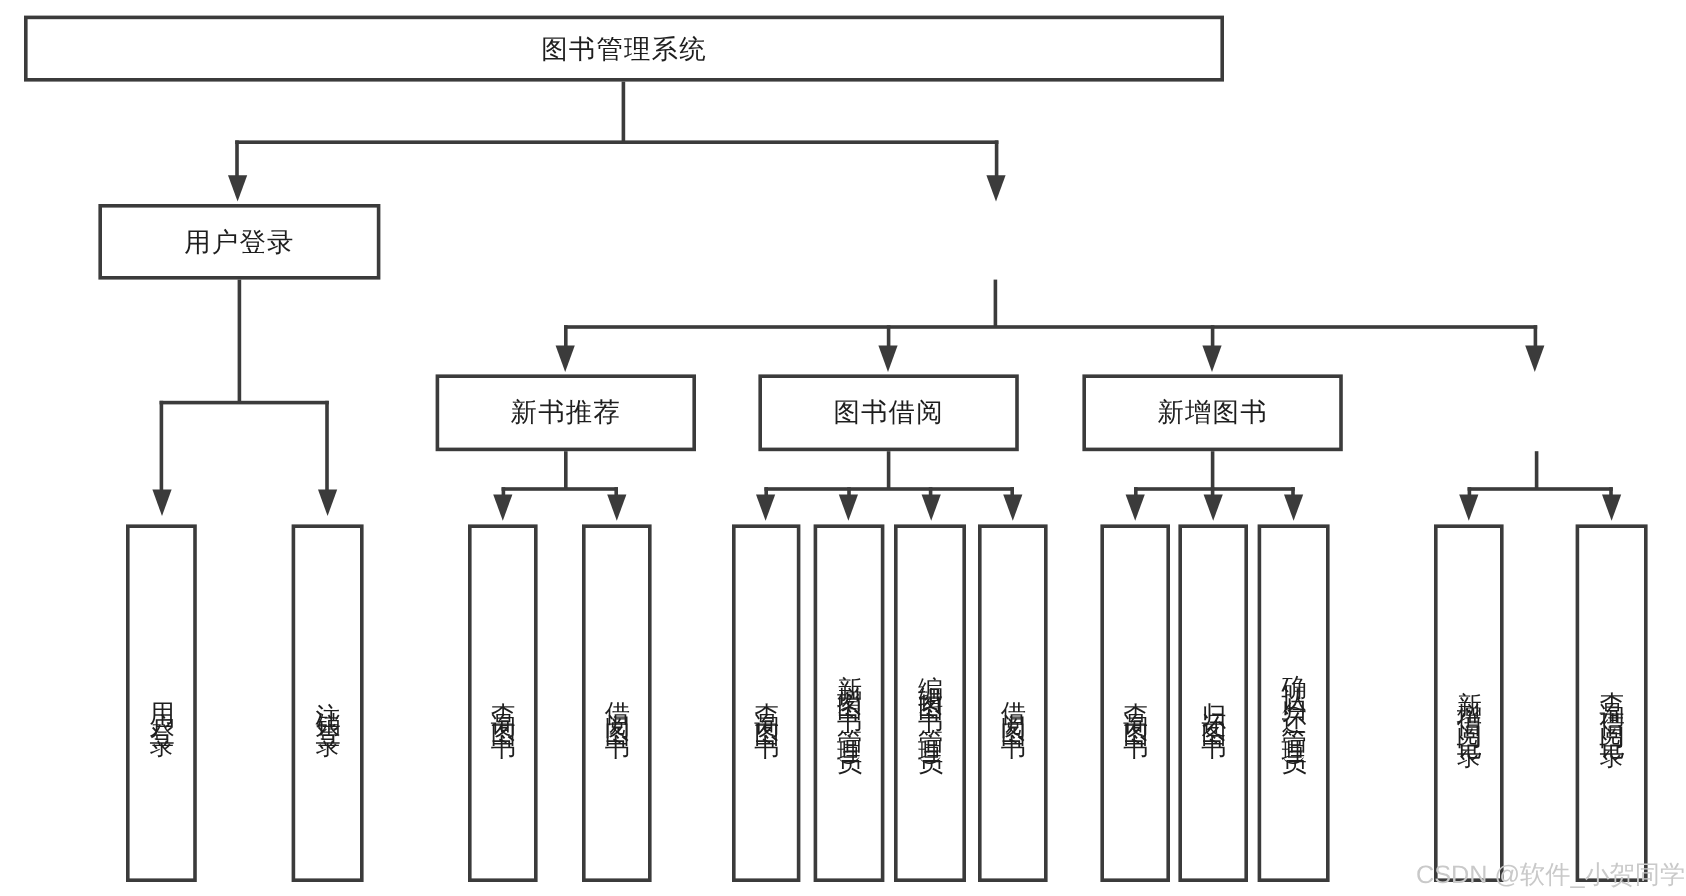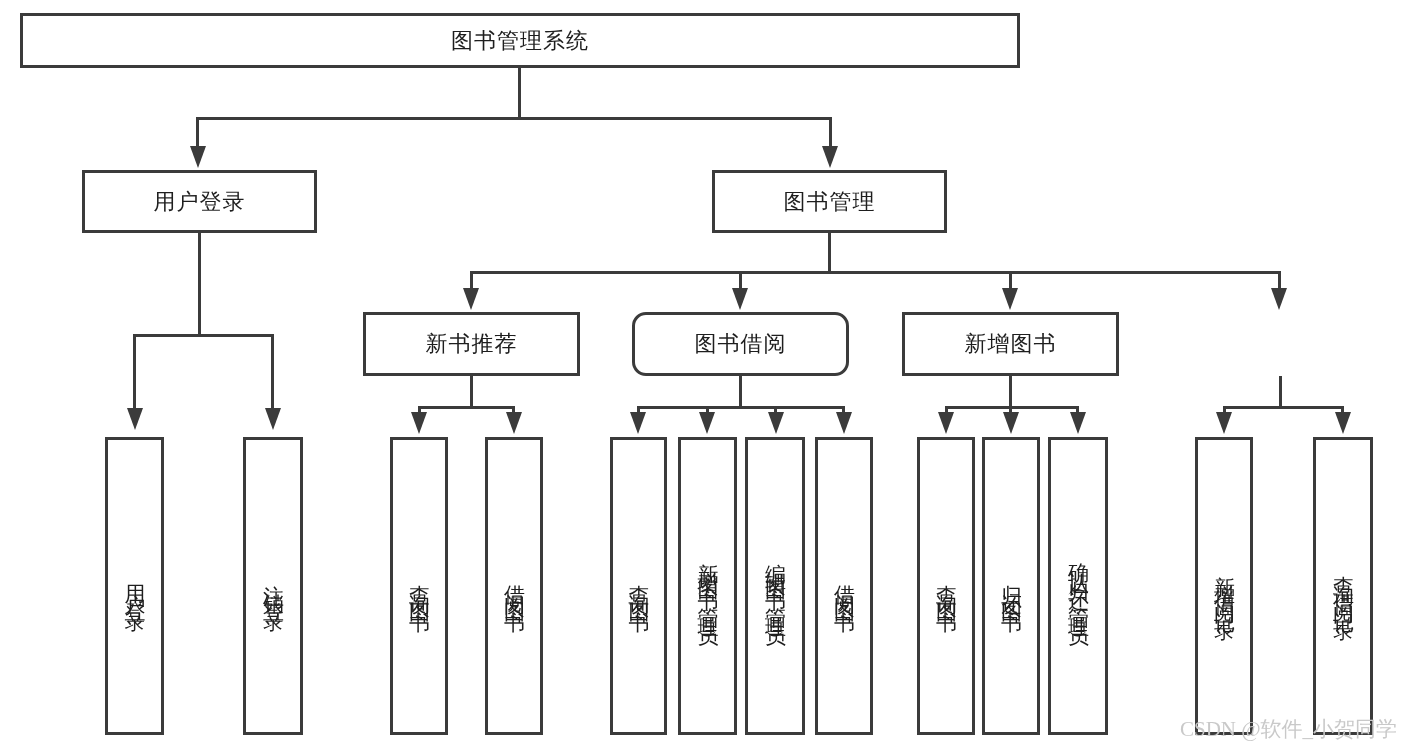"图书管理系统" .canvas { font-family: Liberation Serif, serif -> Liberation Sans, sans-serif }
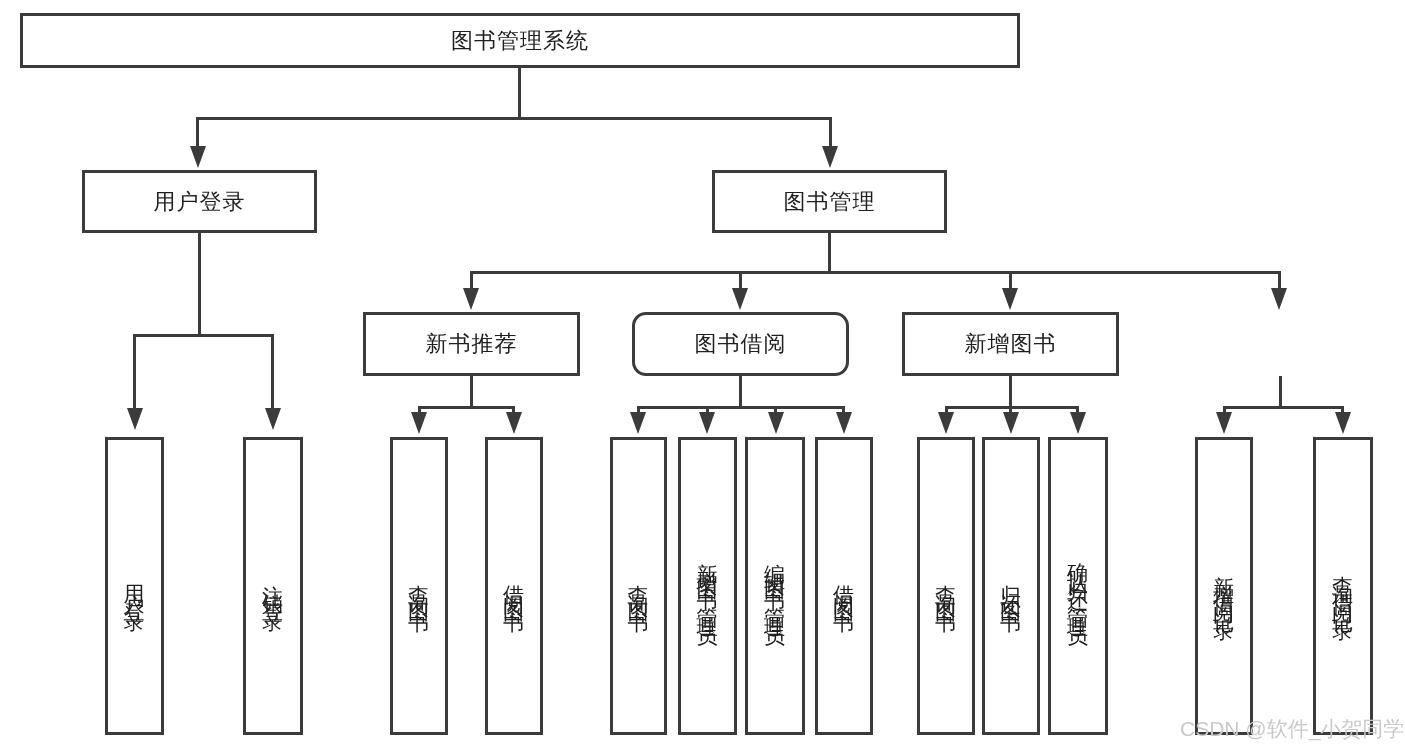"图书管理" div.box { html: <div>图书管理</div> -> none }
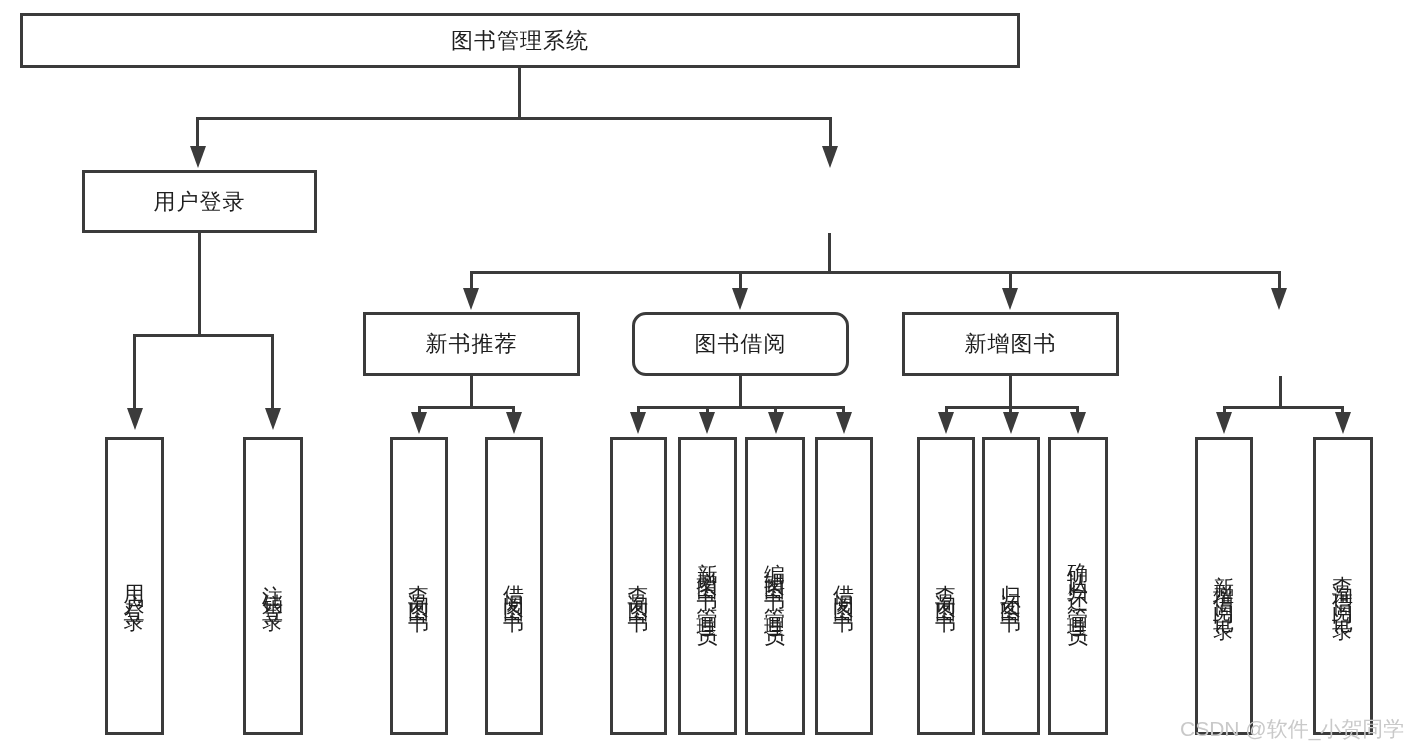"图书借阅" div.box { border-radius: 14px -> none }
